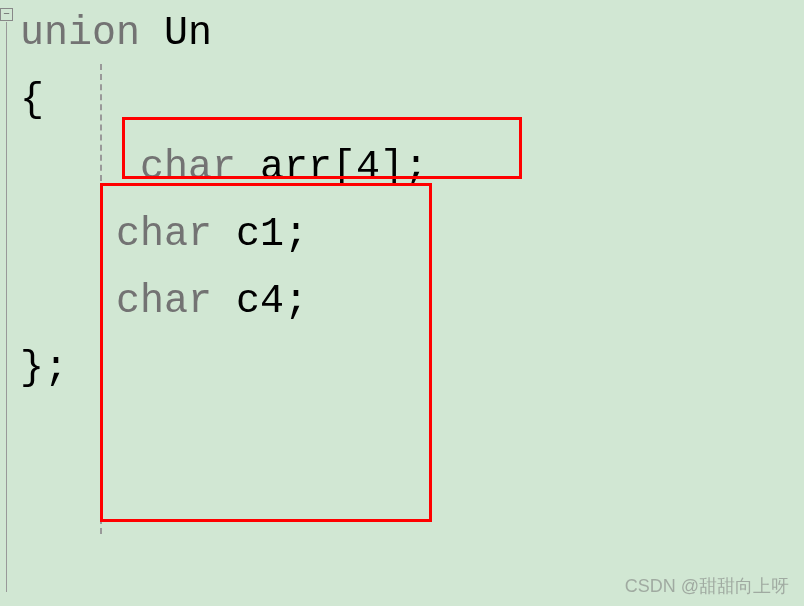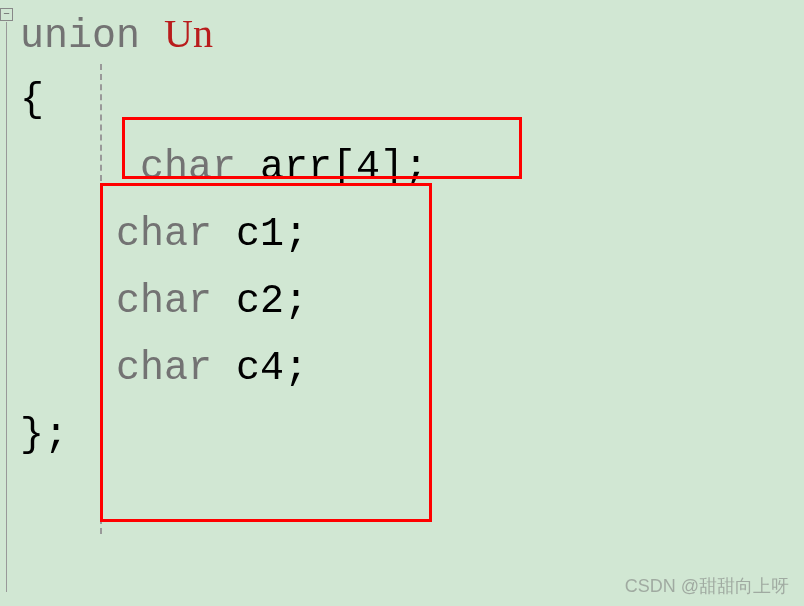"Un" .typename { color: #b91c1c -> #000000; font-family: Liberation Serif, serif -> none }
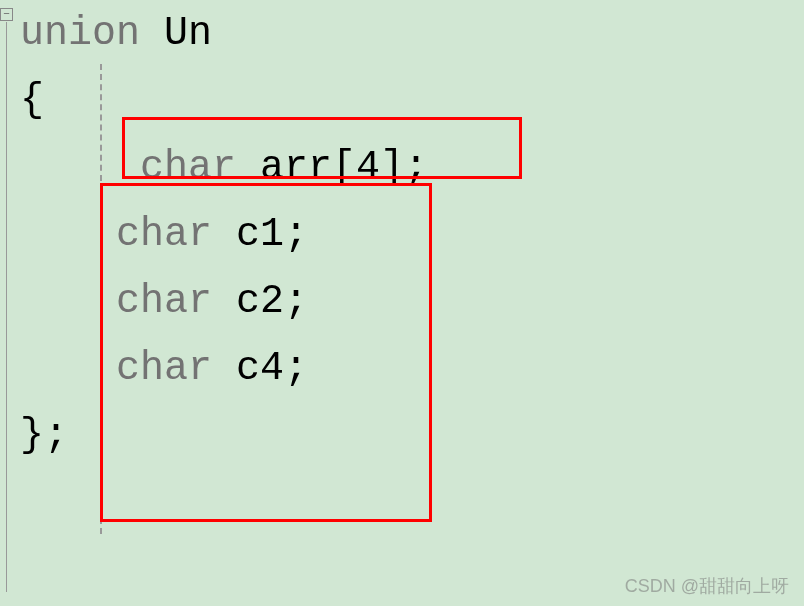"char c2;" div.line { html: <div><span> </span><span>char</span><span> c2;</span></div> -> none }
